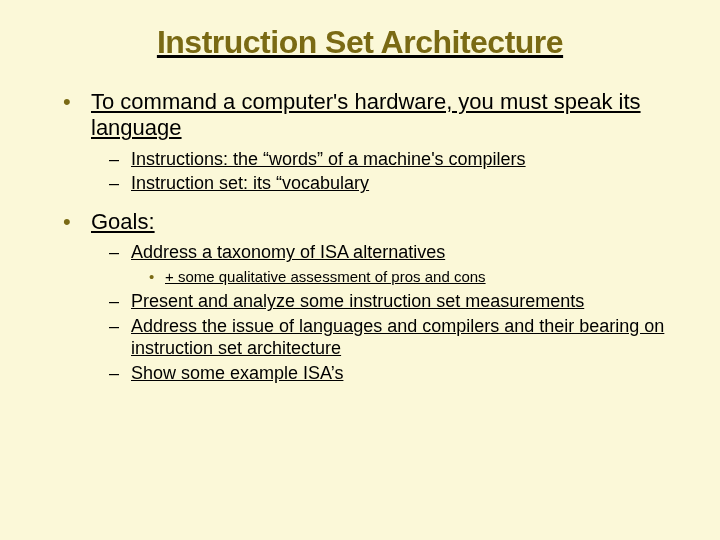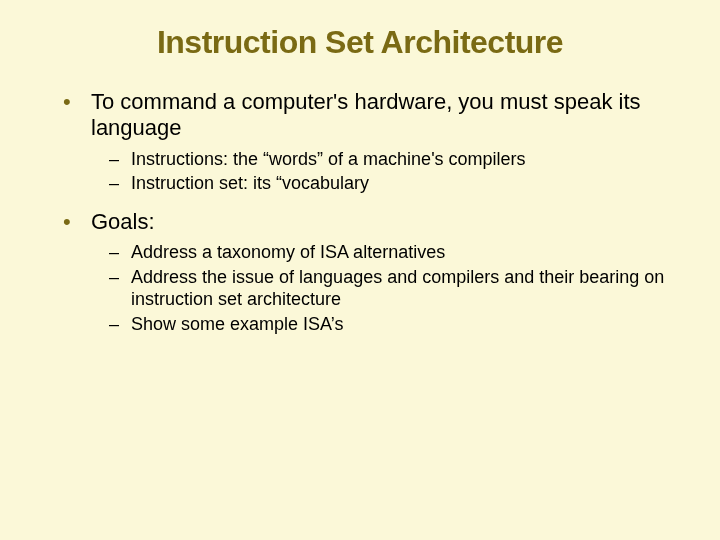"Instruction Set Architecture" .slide { text-decoration: none -> underline }
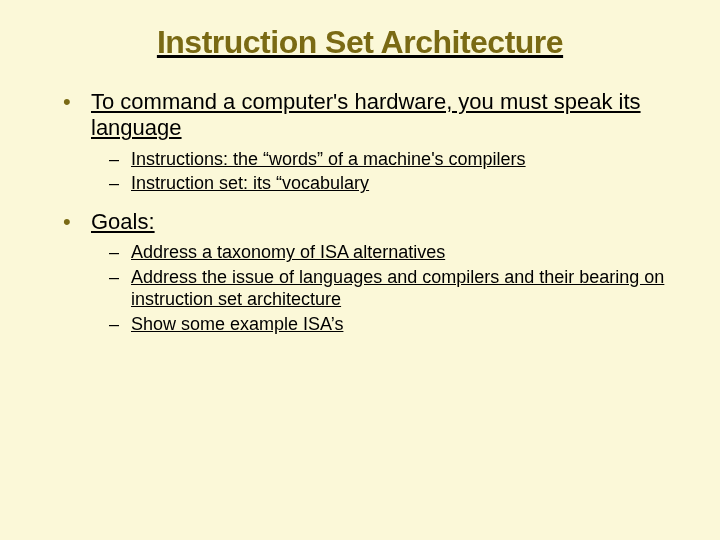"+ some qualitative assessment of" ul.level3 { html: none -> <ul> <li> <span>+ some qualitative assessment of pros and cons</span> </li> </ul> }
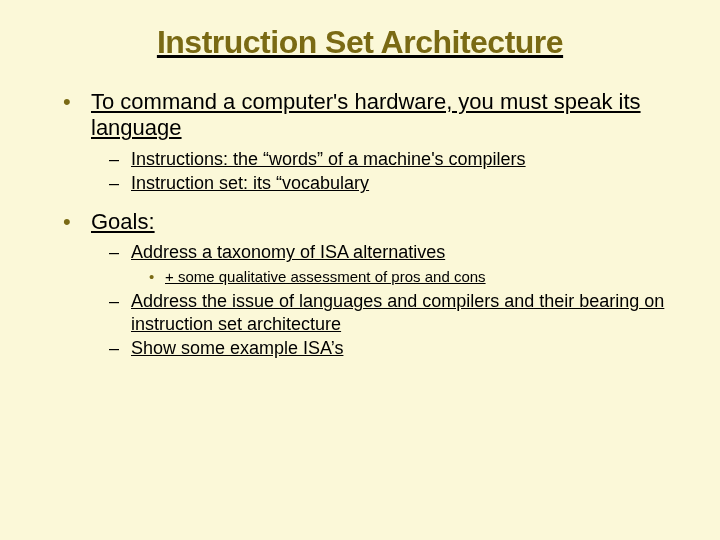"Present and analyze some instruction" li { html: none -> <li> <span>Present and analyze some instruction set measurements</span> </li> }
